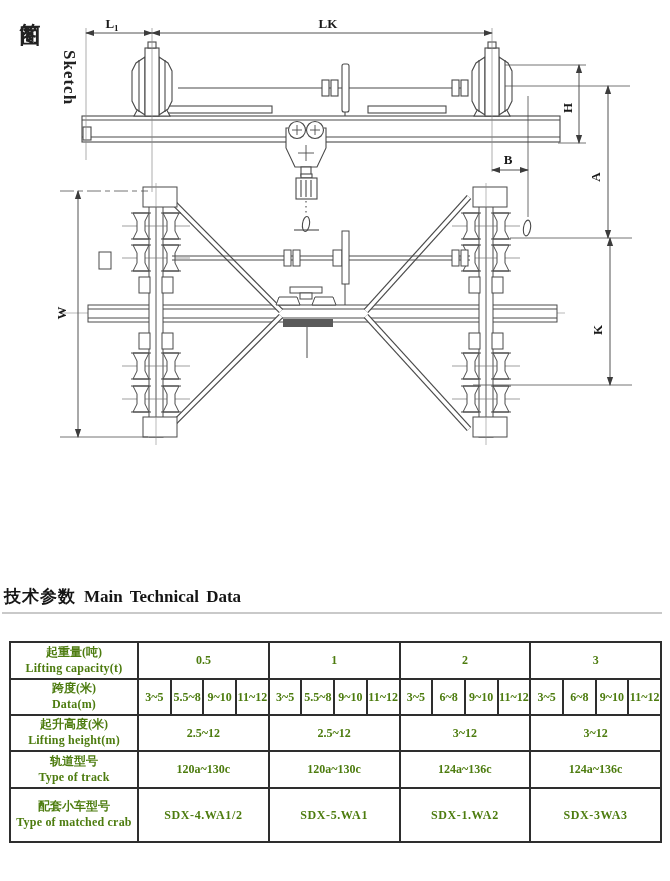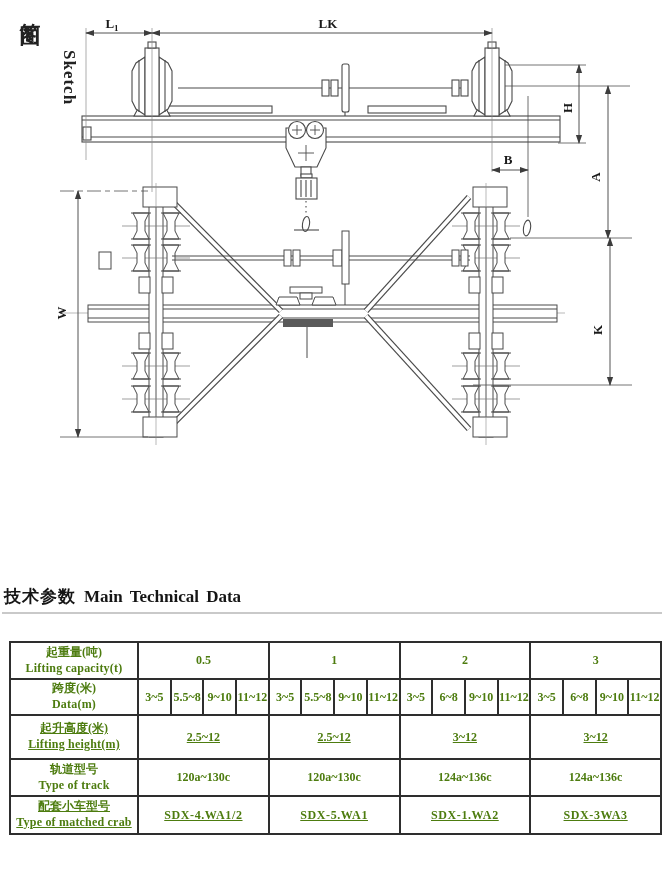"起升高度(米)" tr.r3 { height: 44px -> 36px; text-decoration: underline -> none }
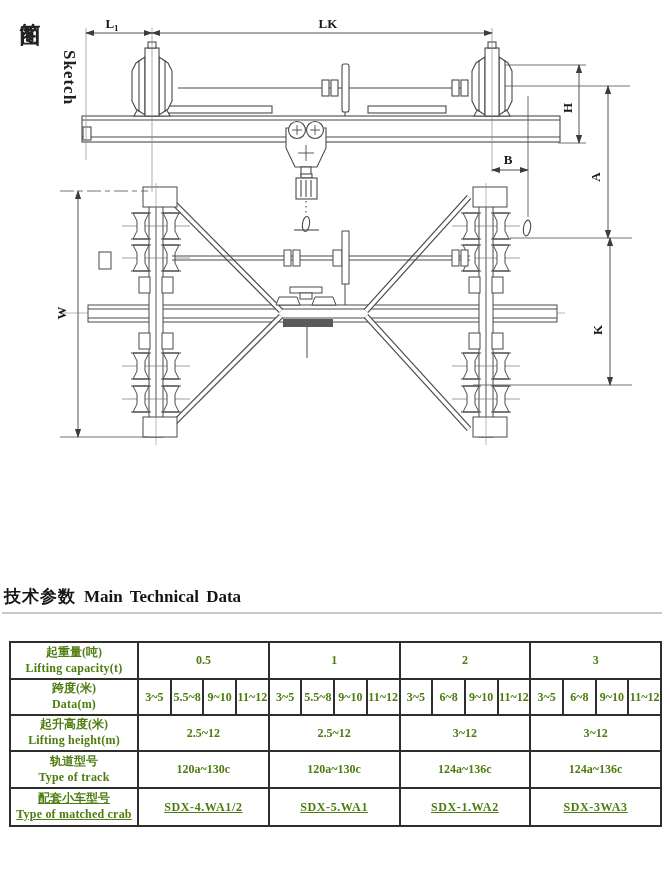"配套小车型号" tr.r5 { height: 38px -> 54px; text-decoration: underline -> none }
